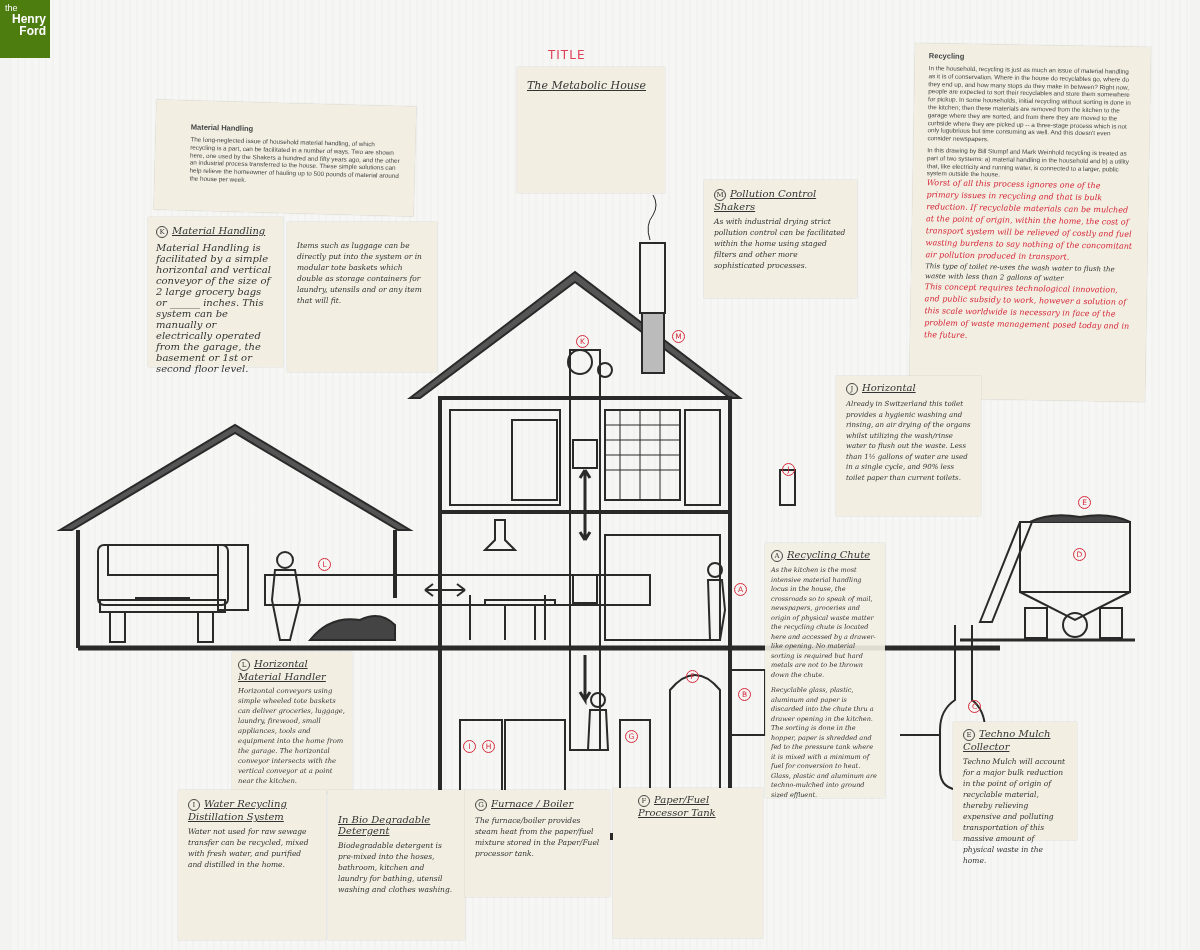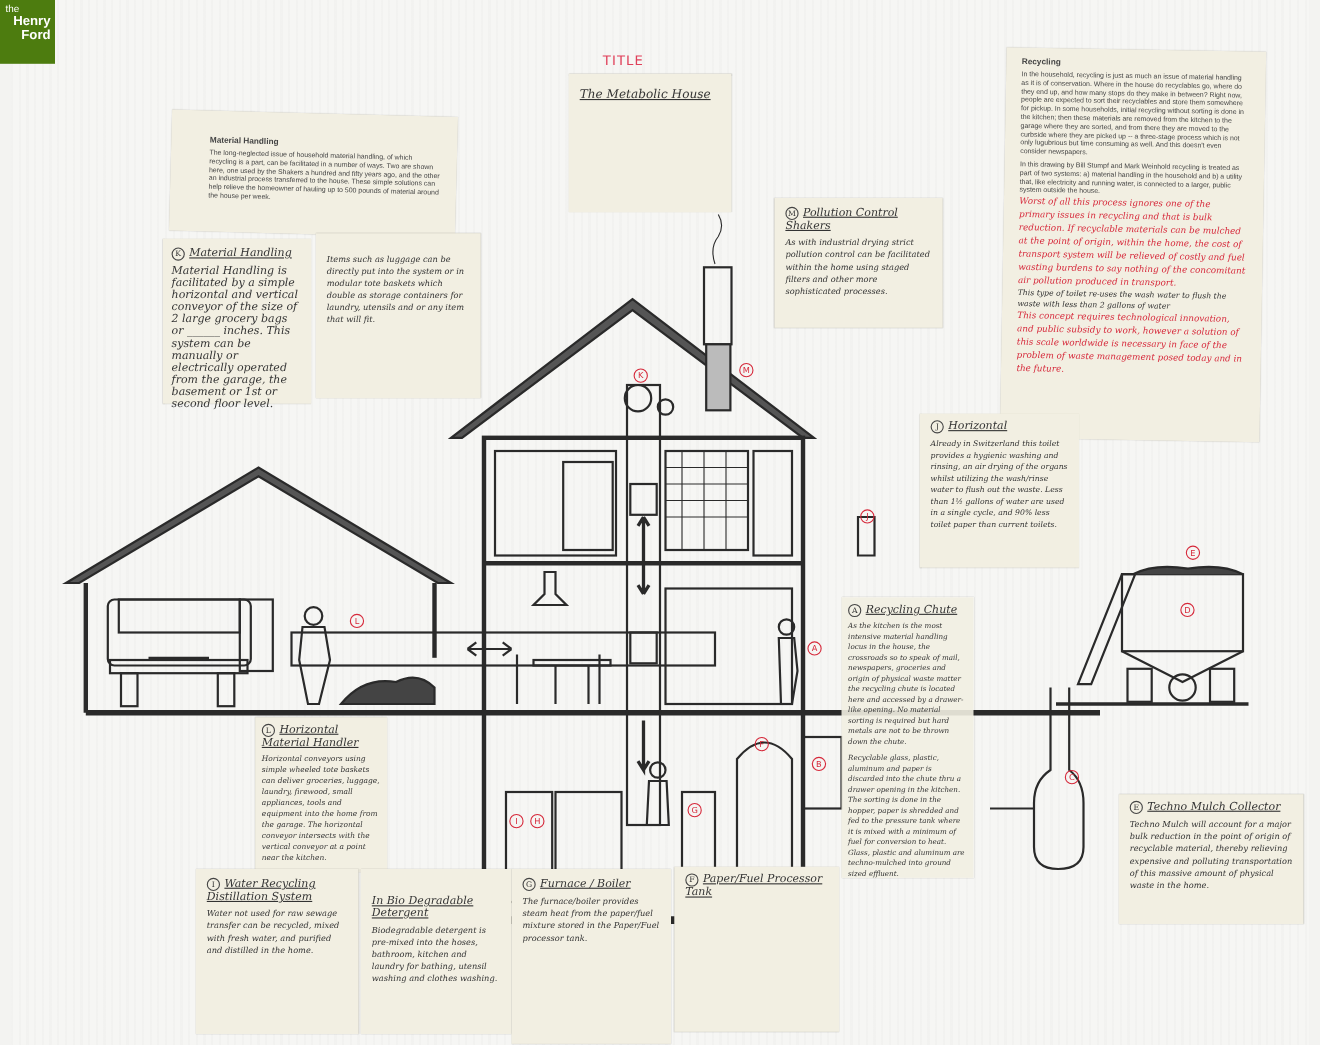"Items such as luggage can" div.note { top: 212px -> 222px }
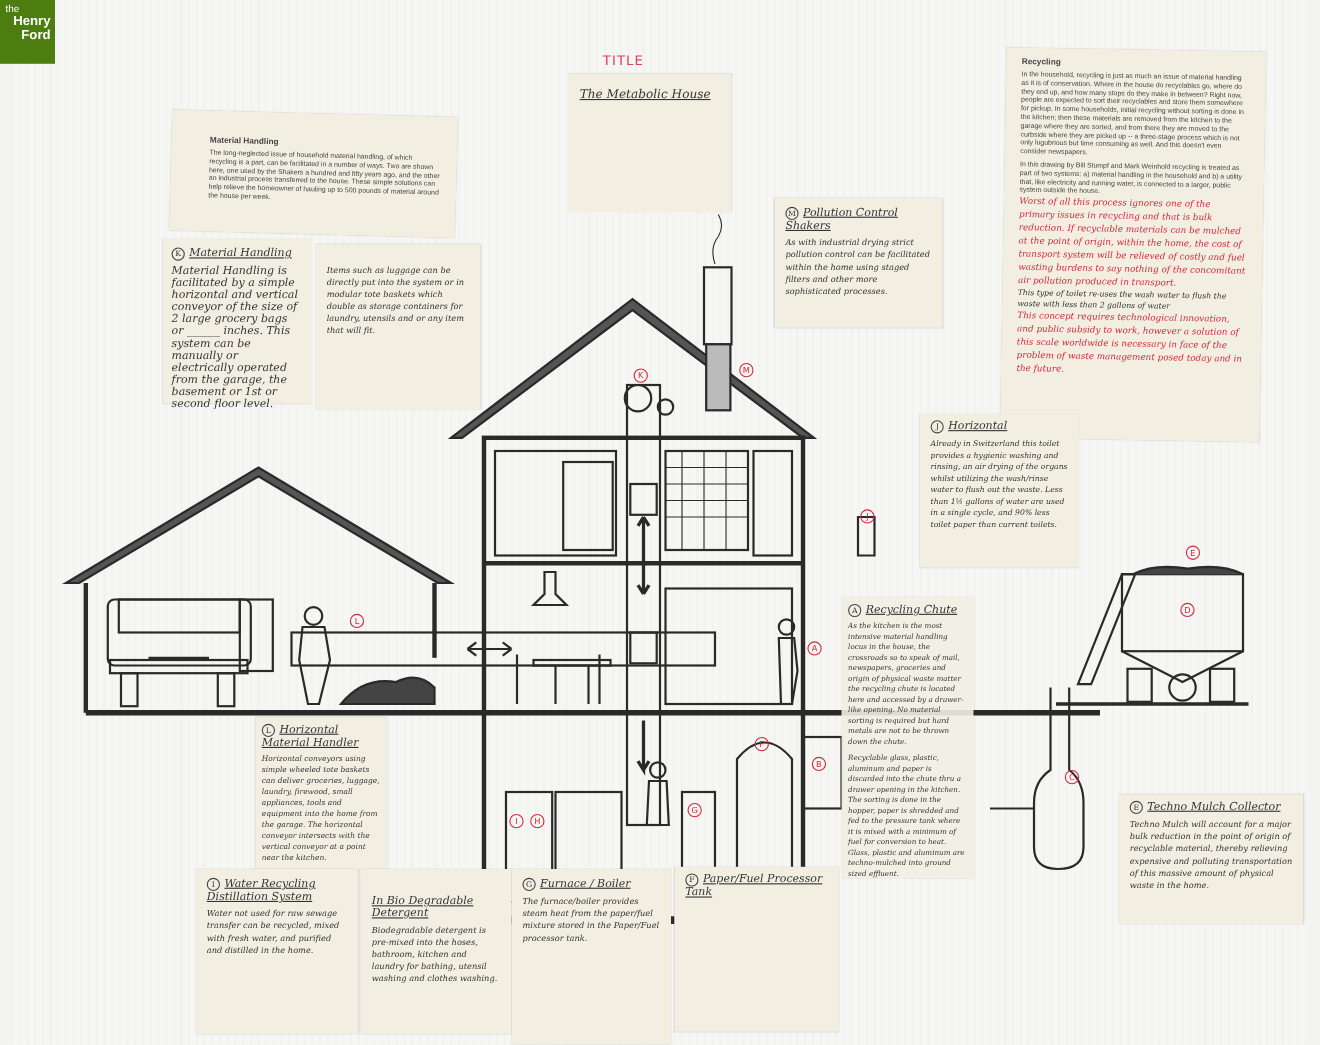"E Techno Mulch Collector" div.note { left: 1017px -> 953px; width: 168px -> 124px }
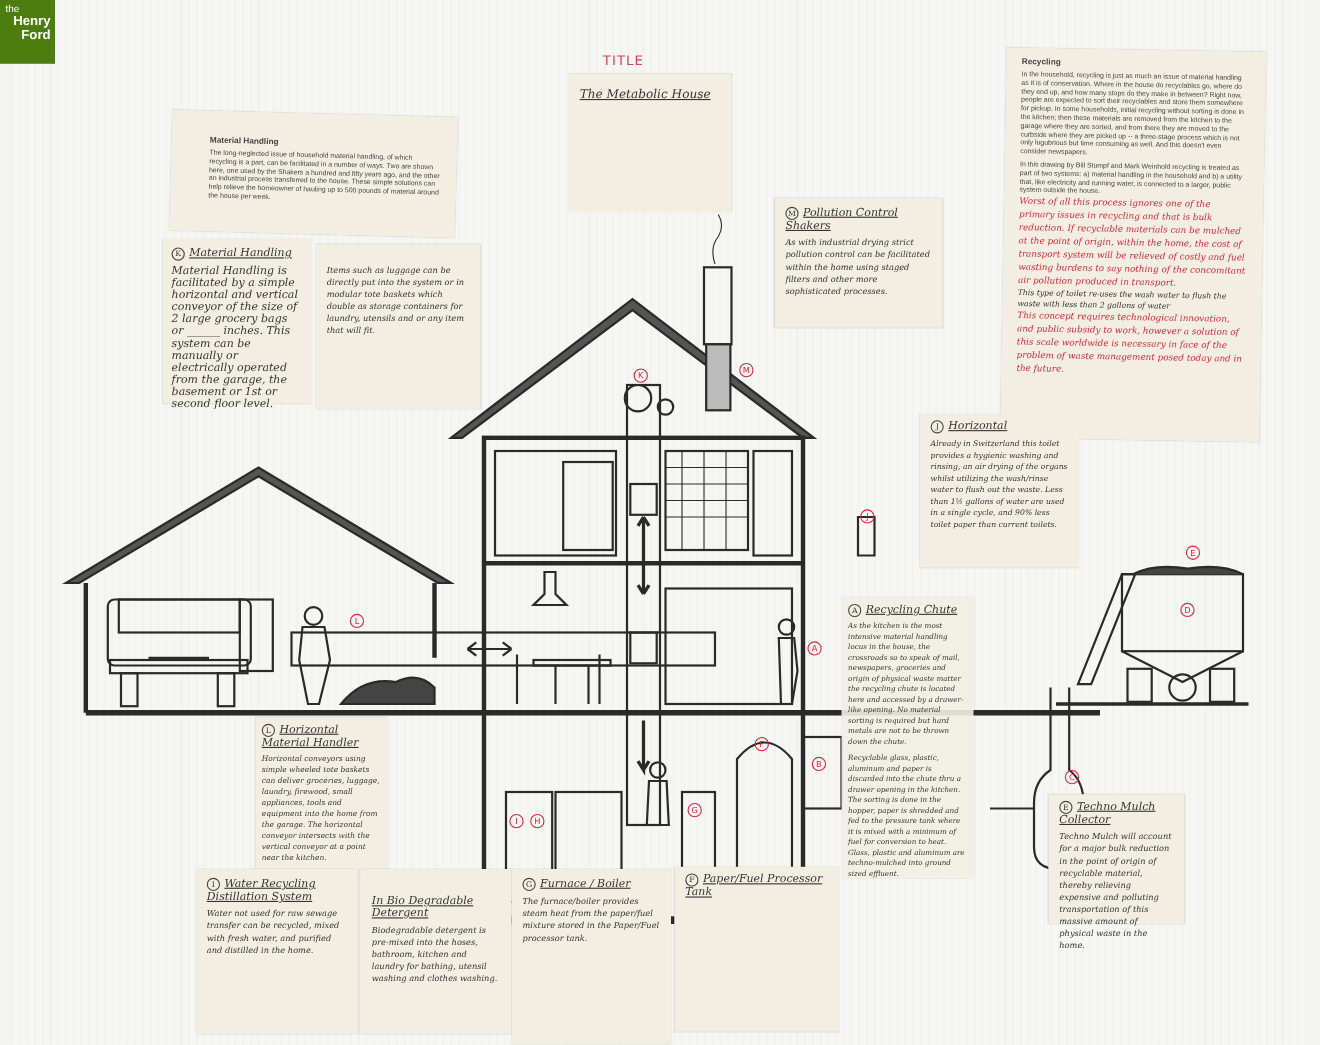"G Furnace / Boiler" div.note { height: 159px -> 107px }
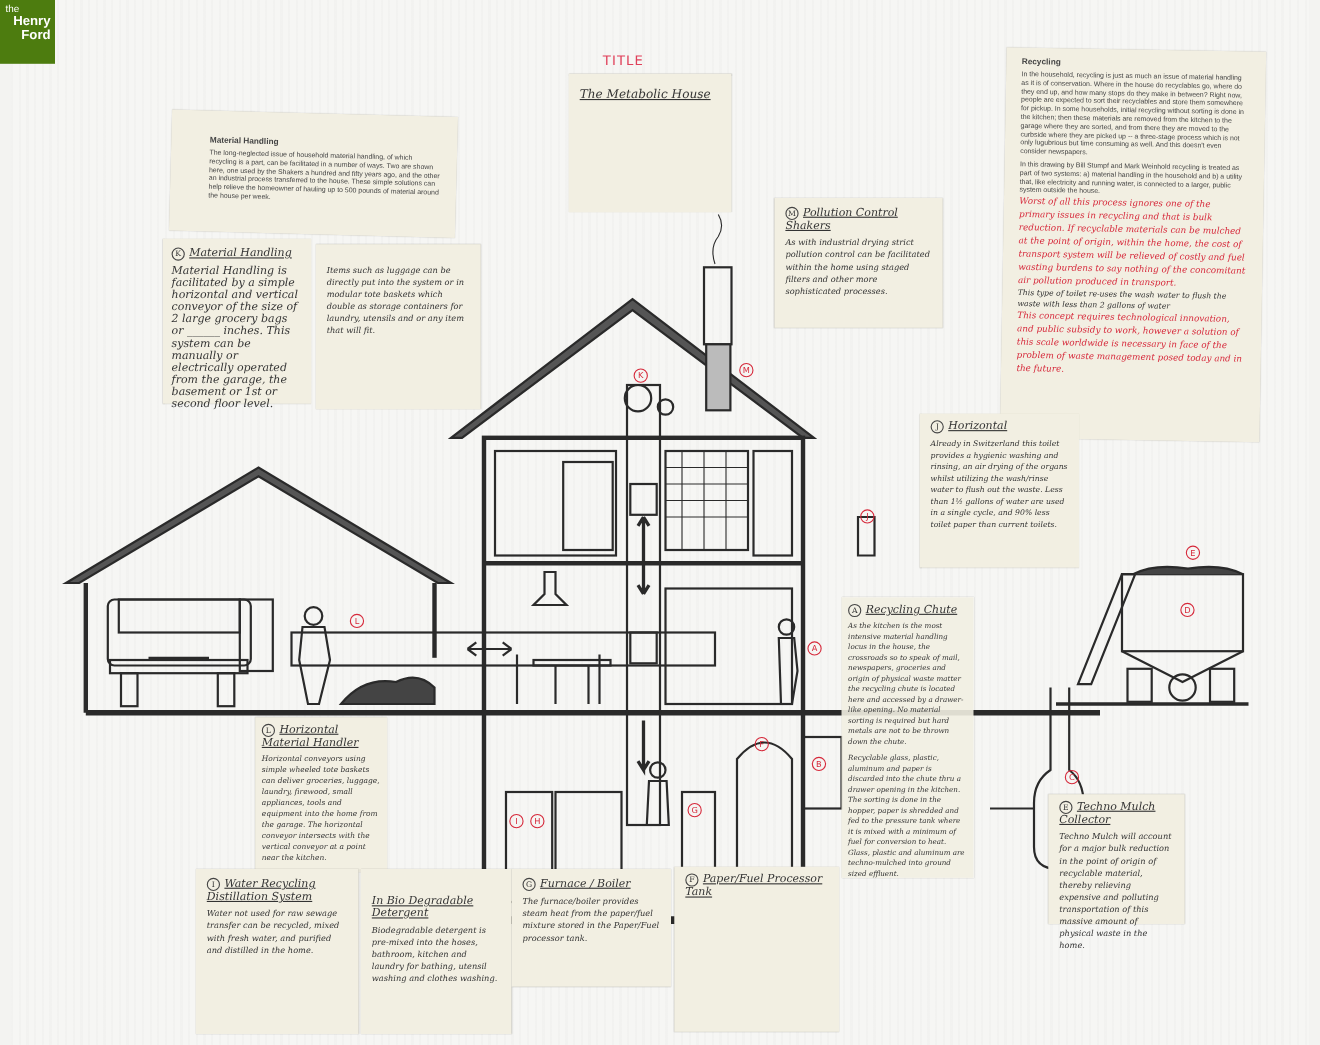"F Paper/Fuel Processor Tank" div.note { padding: 6px 10px -> 6px 25px }
